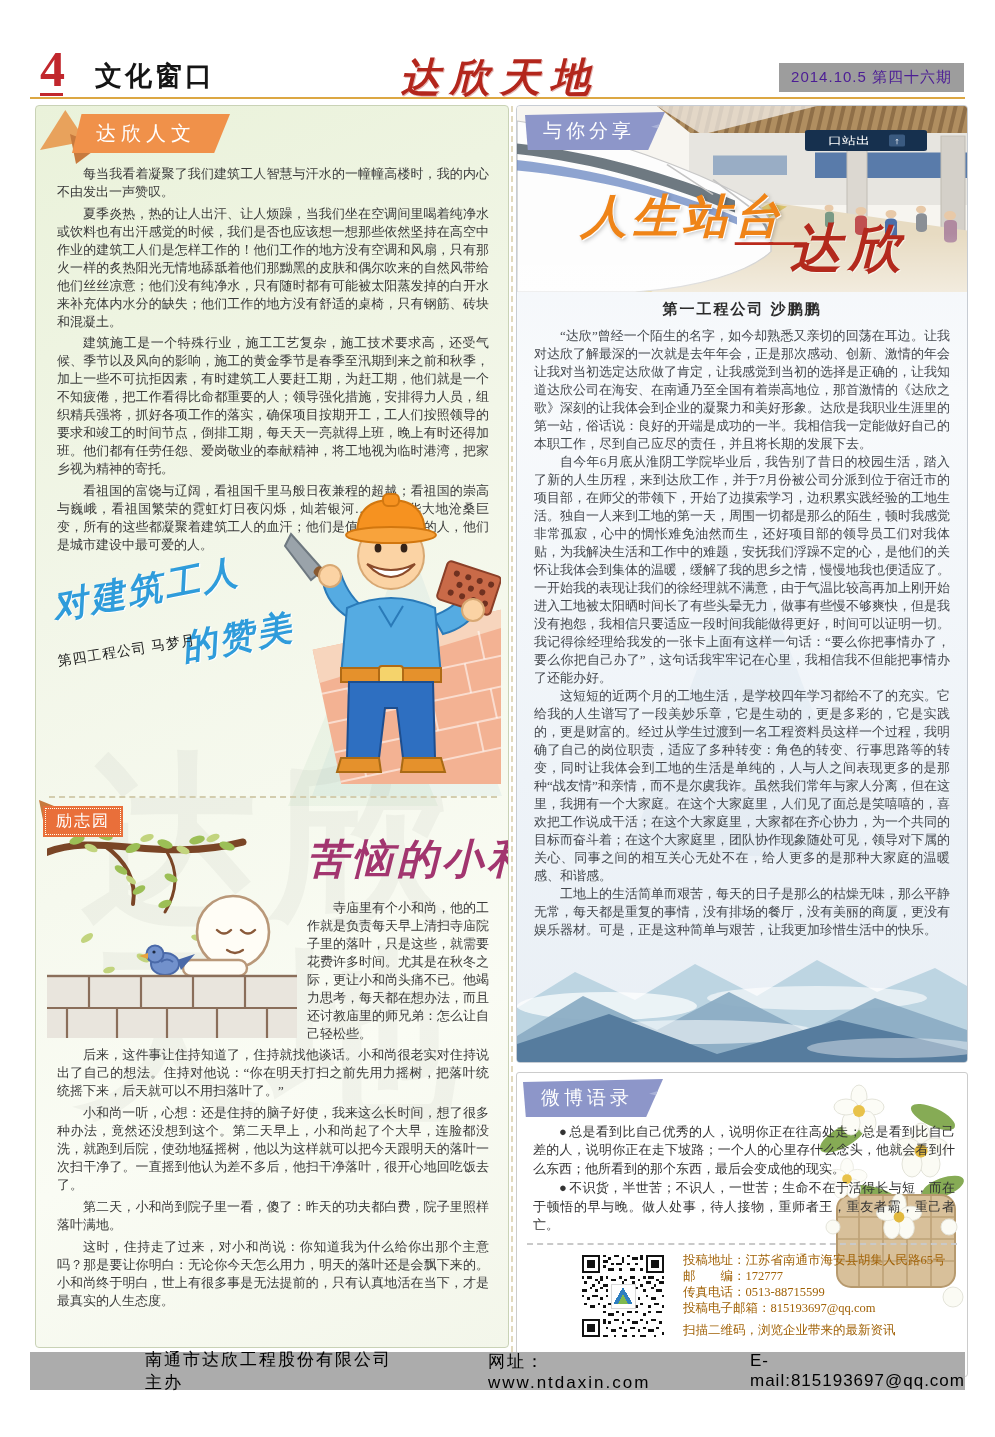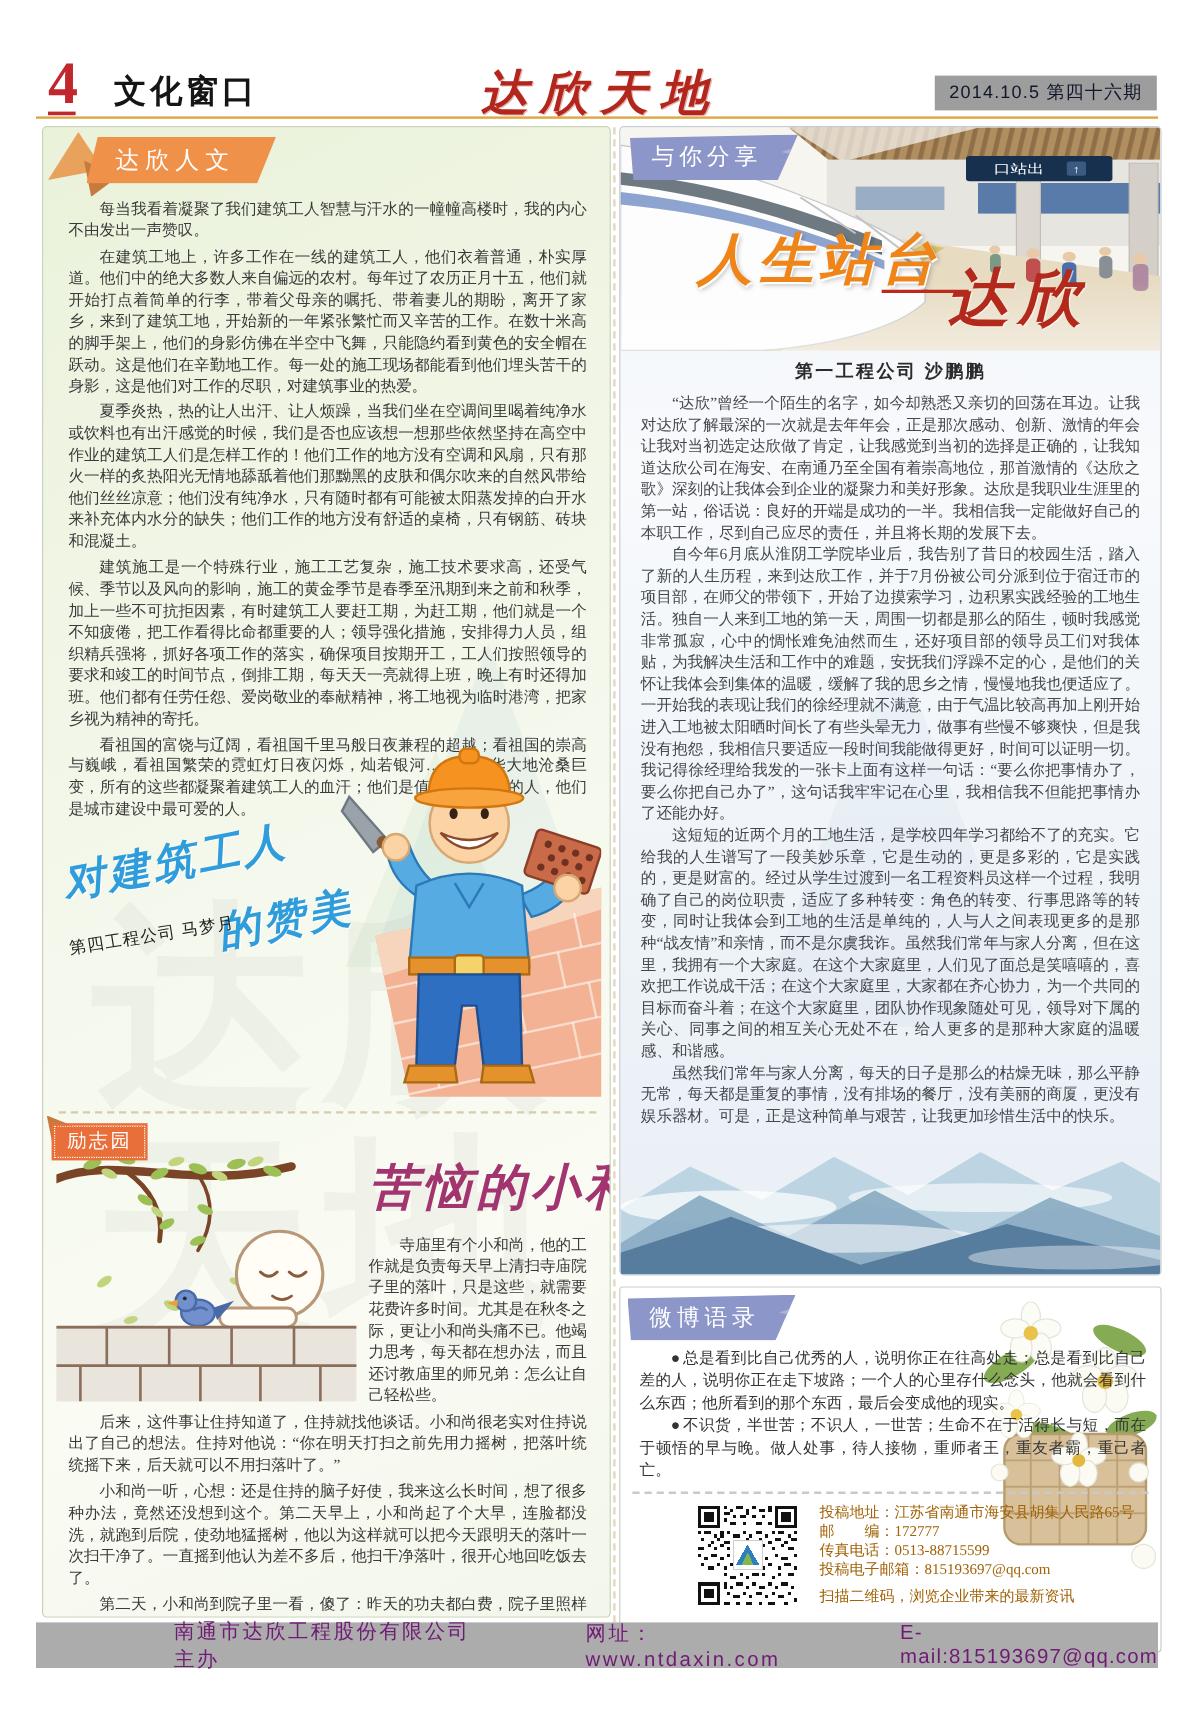"2014.10.5 第四十六期" .issue-box { color: #0f172a -> #4c1d95 }
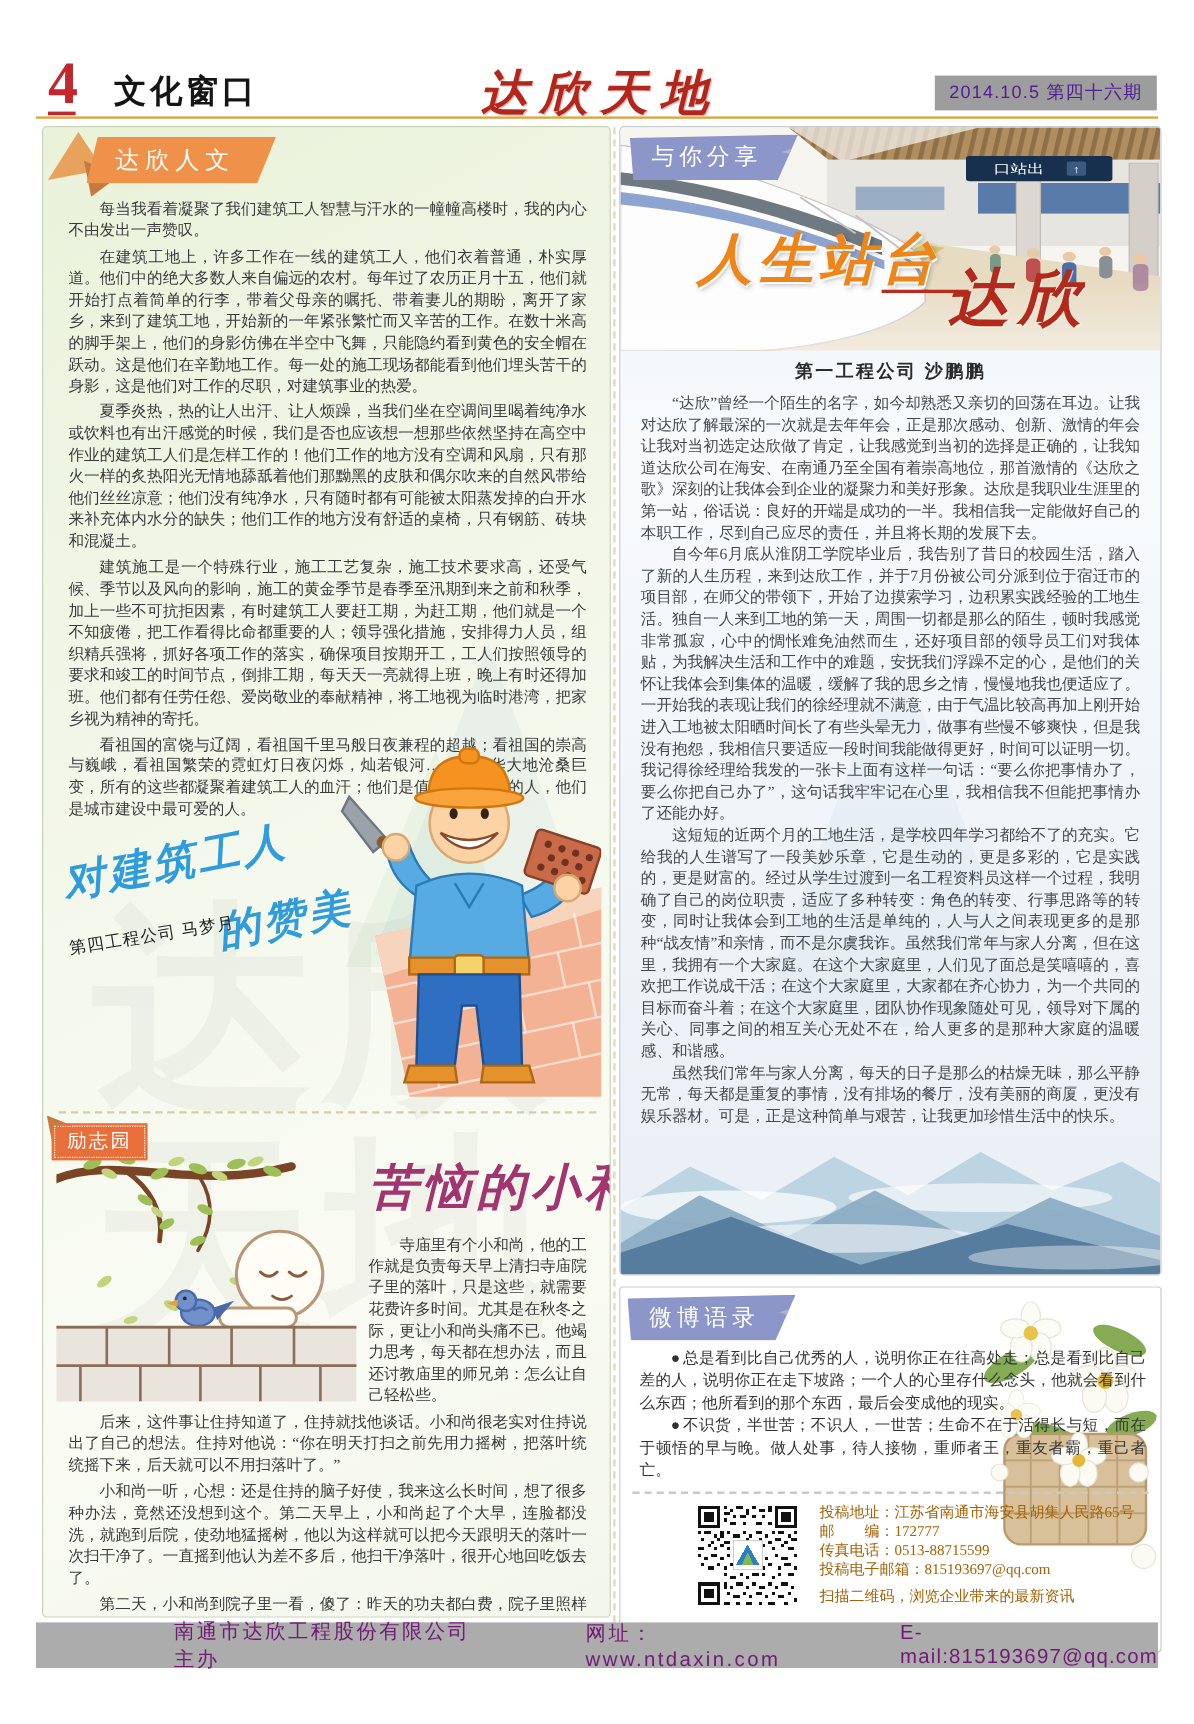"在建筑工地上，许多工作在一线的建筑工人，他们衣着普通，朴实厚道。他们中的绝大多数" p { html: <p>在建筑工地上，许多工作在一线的建筑工人，他们衣着普通，朴实厚道。他们中的绝大多数人来自偏远的农村。每年过了农历正月十五，他们就开始打点着简单的行李，带着父母亲的嘱托、带着妻儿的期盼，离开了家乡，来到了建筑工地，开始新的一年紧张繁忙而又辛苦的工作。在数十米高的脚手架上，他们的身影仿佛在半空中飞舞，只能隐约看到黄色的安全帽在跃动。这是他们在辛勤地工作。每一处的施工现场都能看到他们埋头苦干的身影，这是他们对工作的尽职，对建筑事业的热爱。</p> -> none }
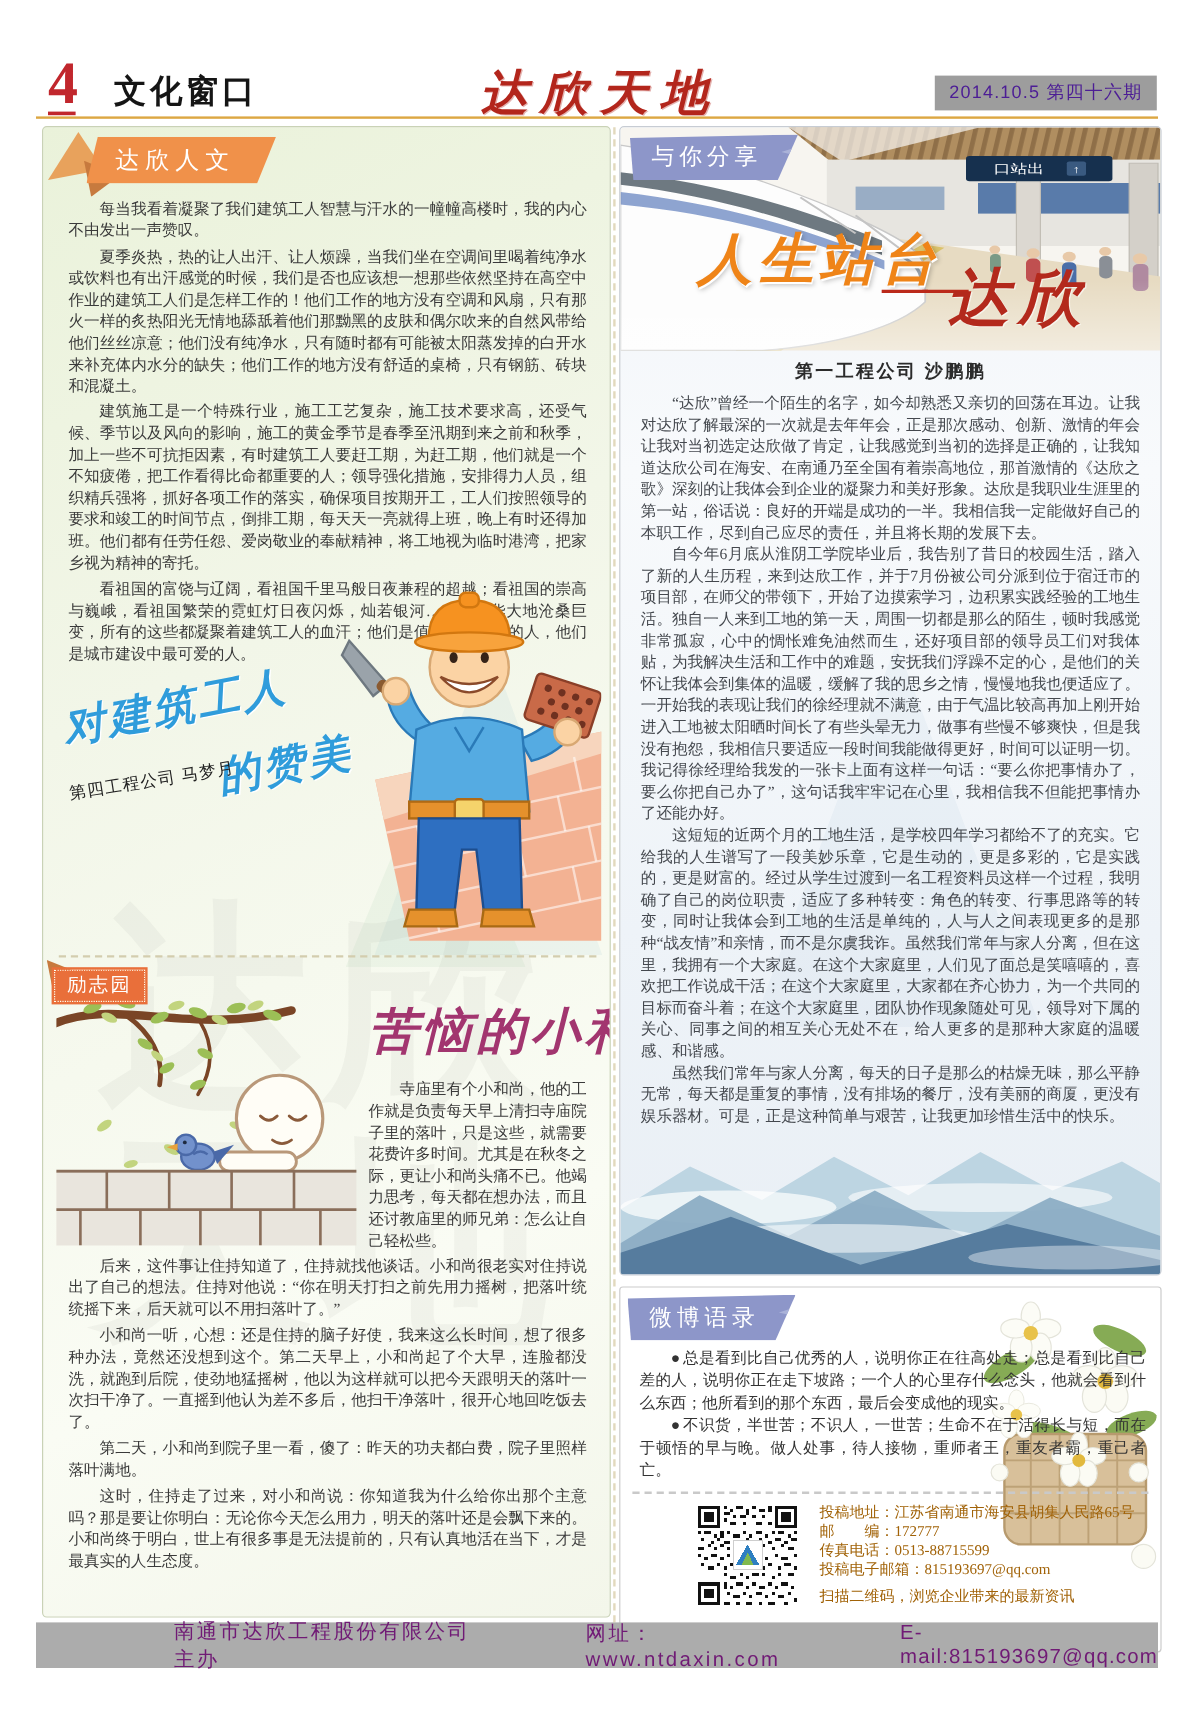"虽然我们常年与家人分离，每天的日子是那么的枯燥无味，那么平静无常，每天都是重复的" p { text: 虽然我们常年与家人分离 -> 工地上的生活简单而艰苦 }
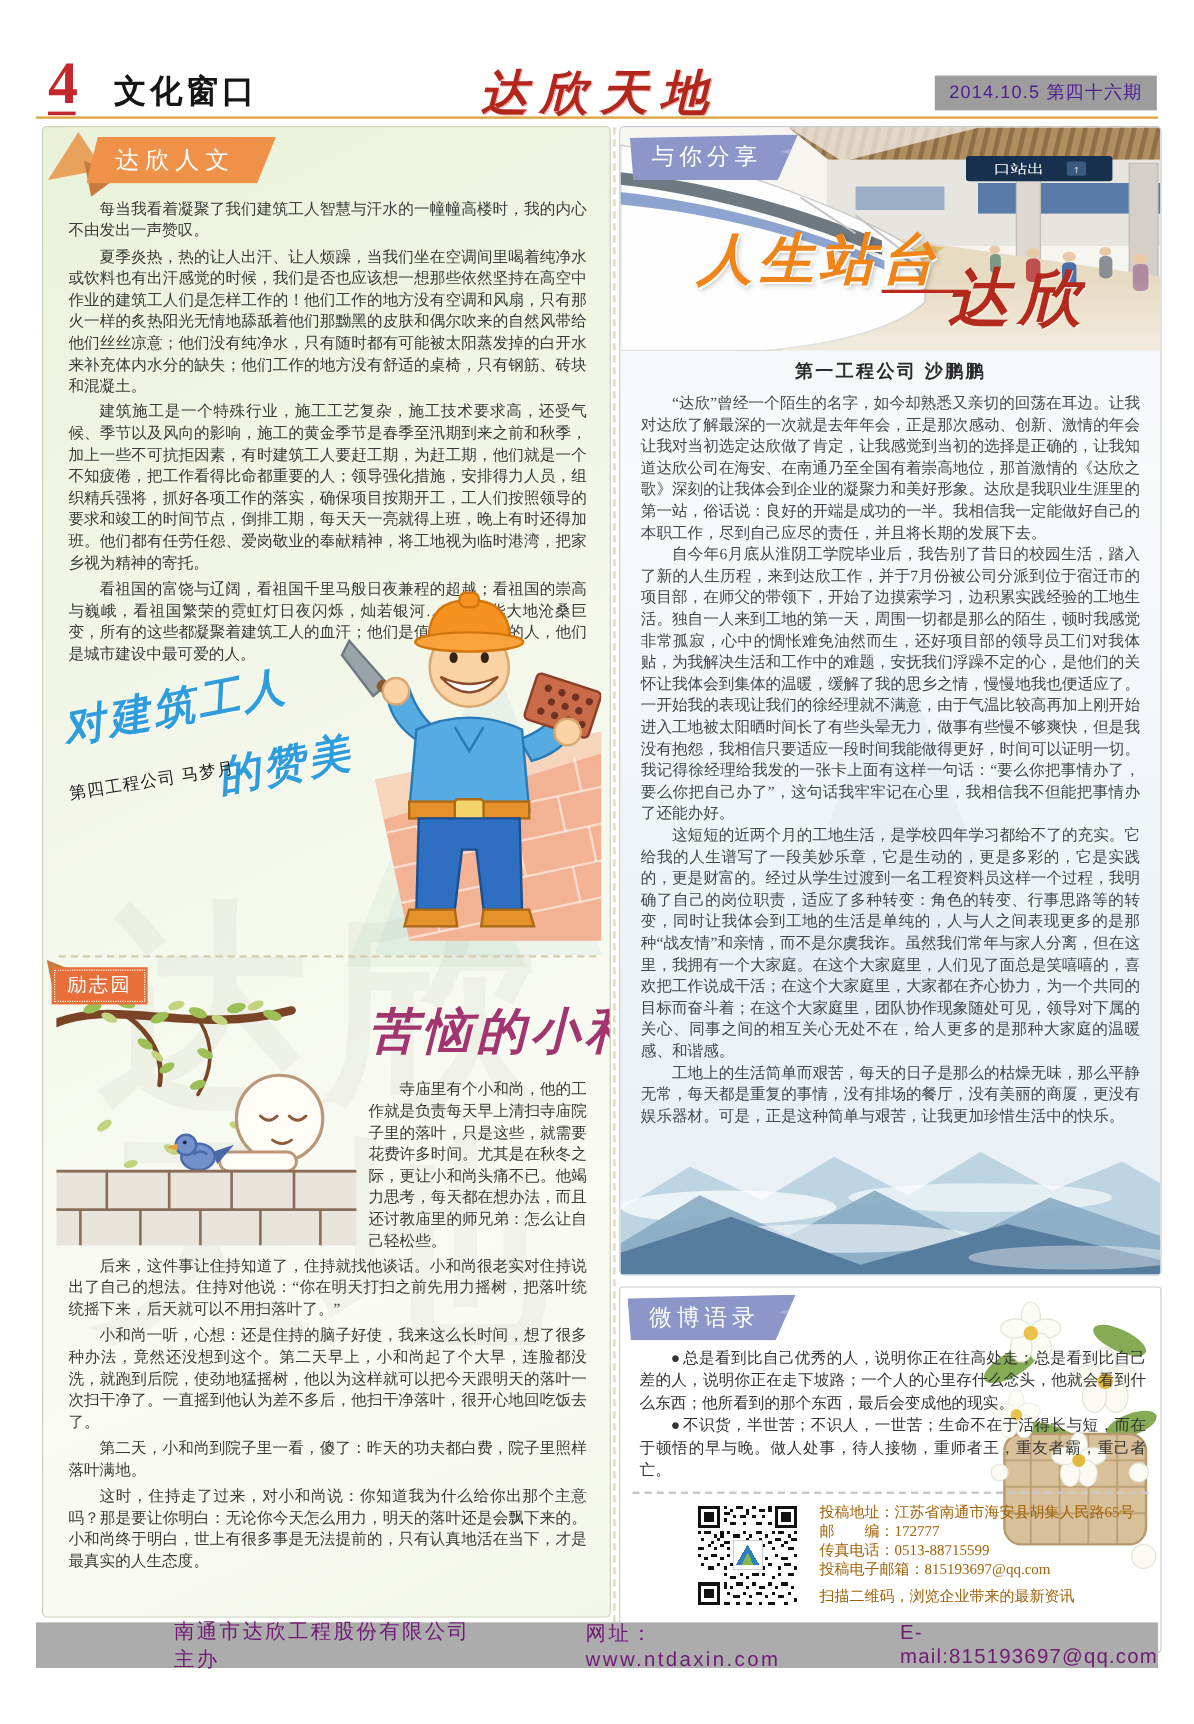"南通市达欣工程股份有限公司 主办" .footer { color: #701a75 -> #000000 }
